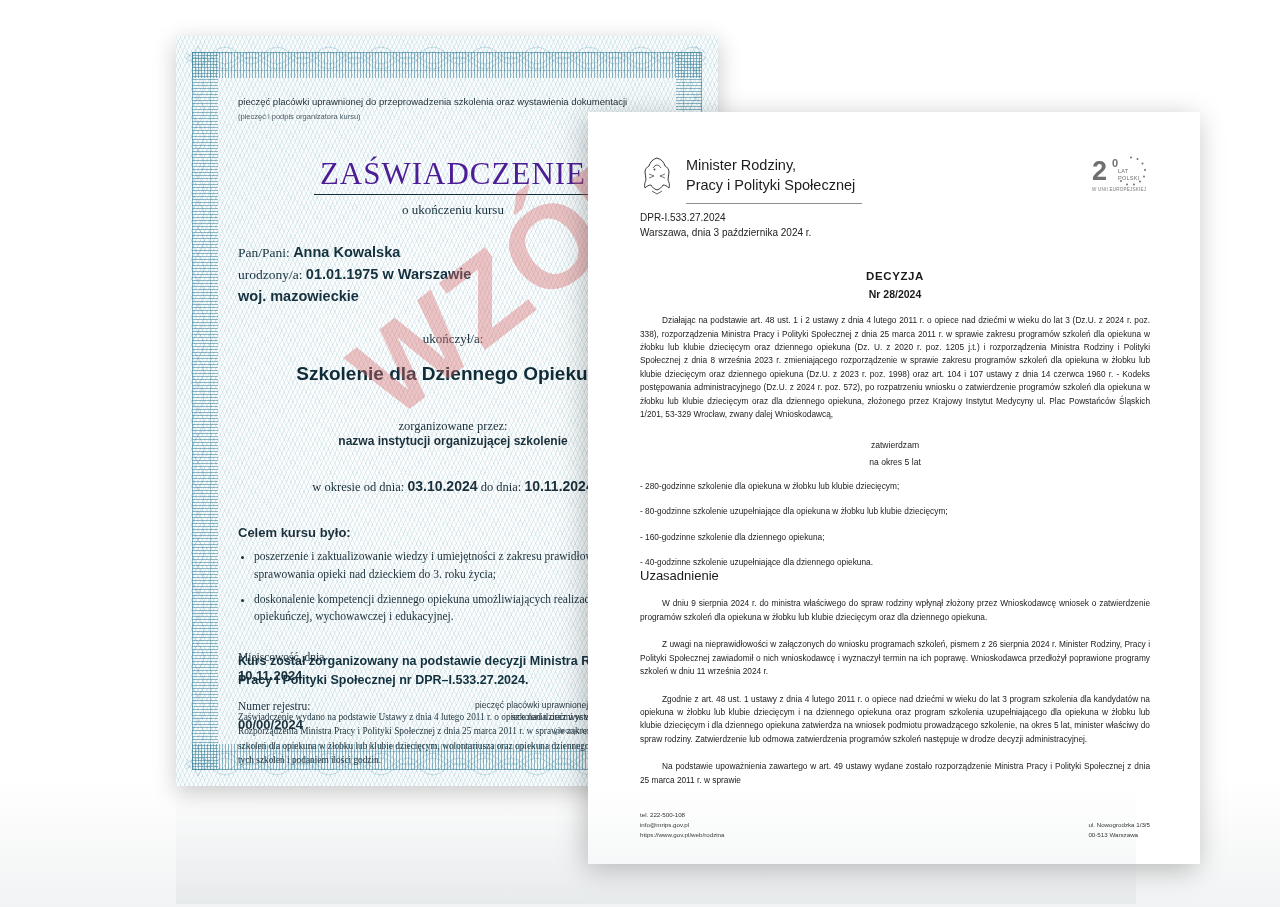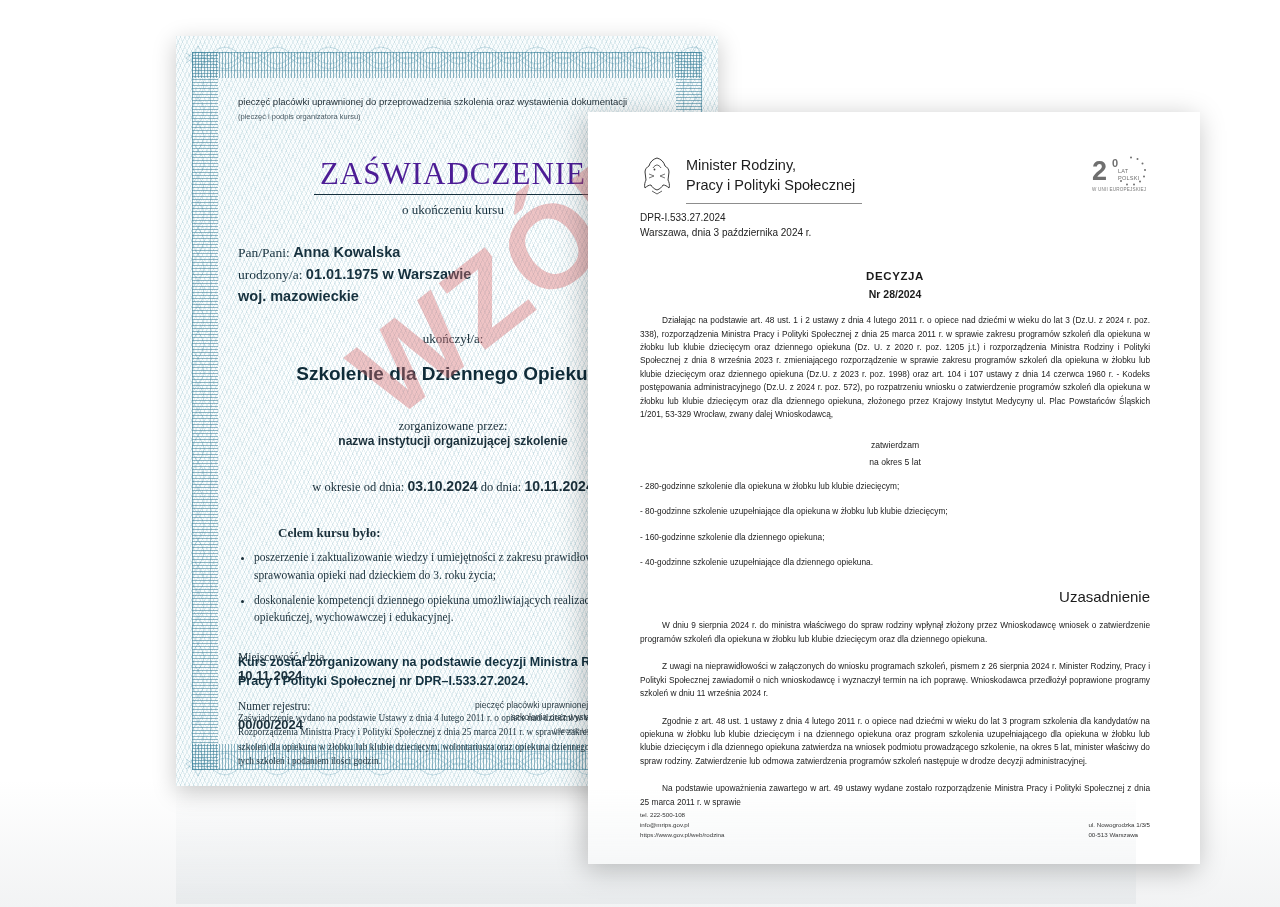"Celem kursu było:" .goal-title { font-family: Liberation Serif, serif -> Liberation Sans, sans-serif; margin-left: 40px -> none }
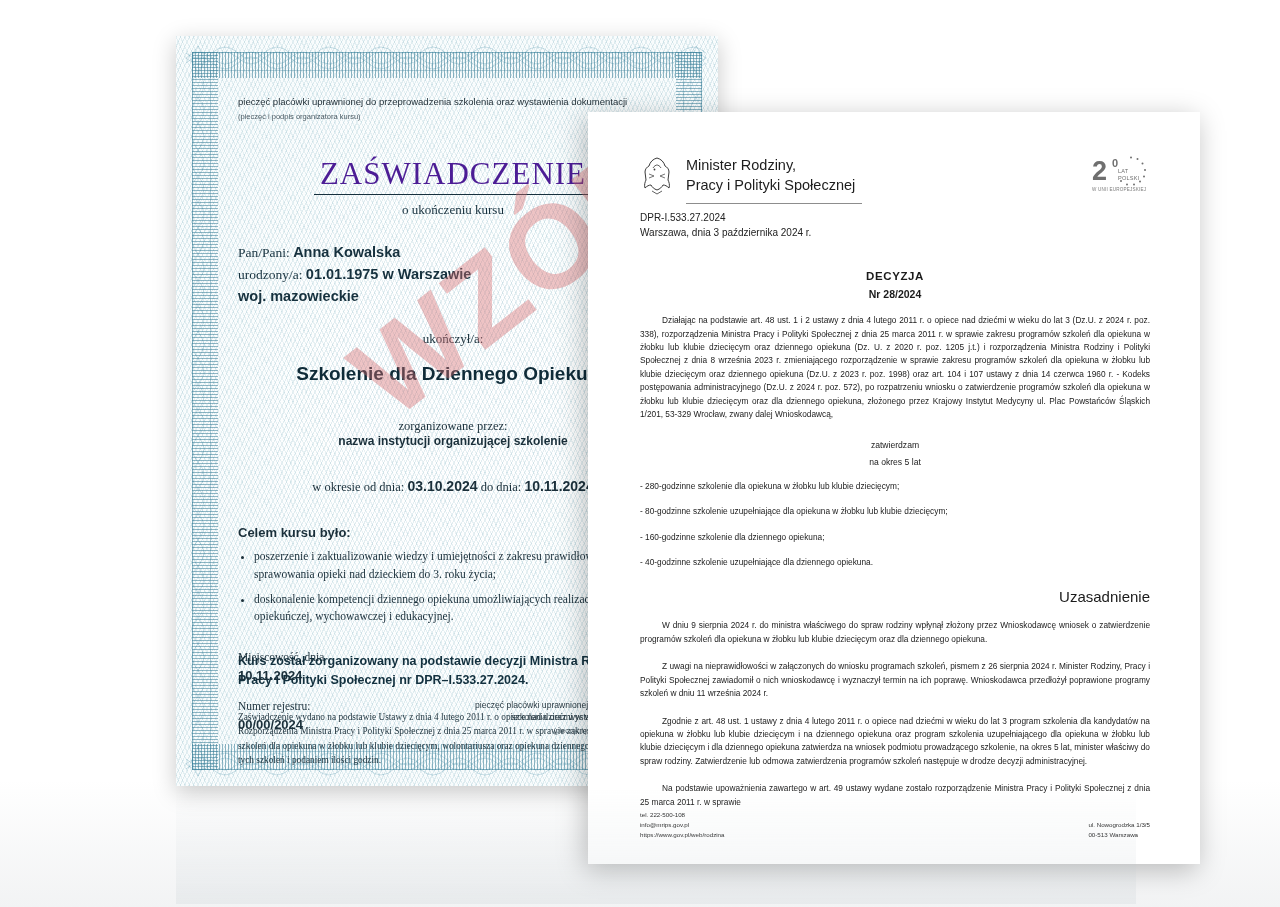"Uzasadnienie" .dec-section { font-size: 15px -> 13px; margin-top: 20px -> none; text-align: right -> left }
